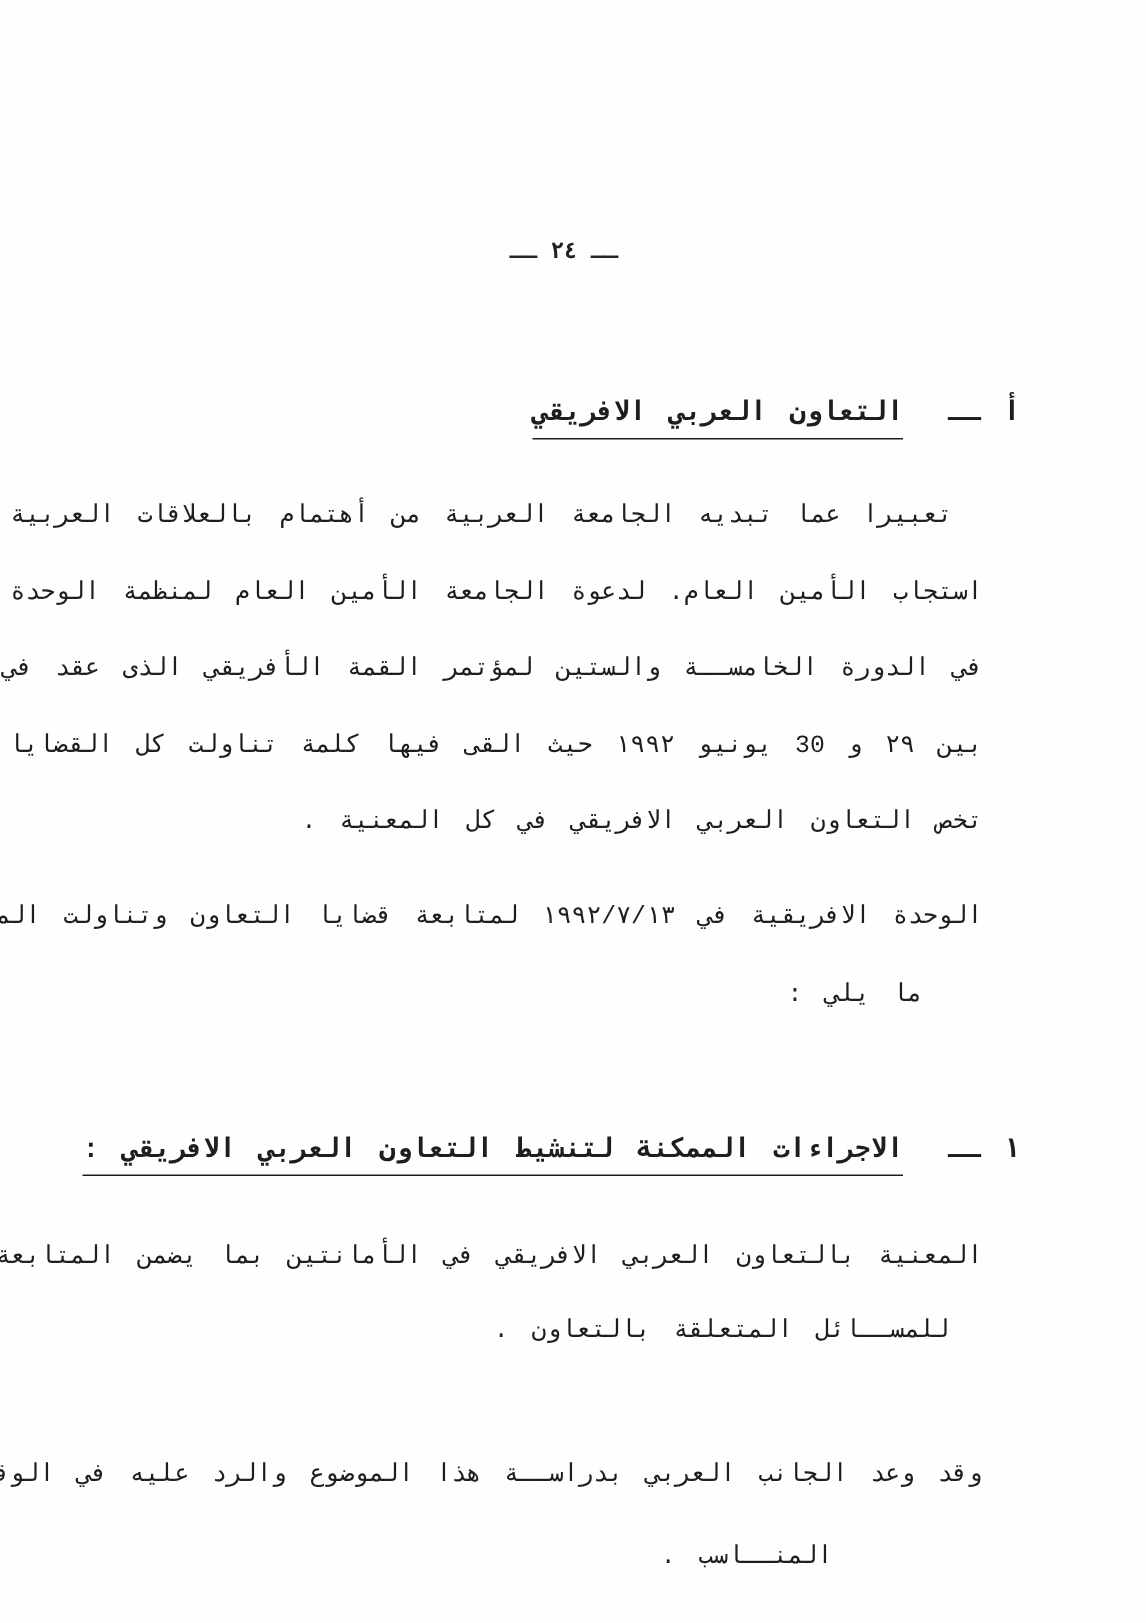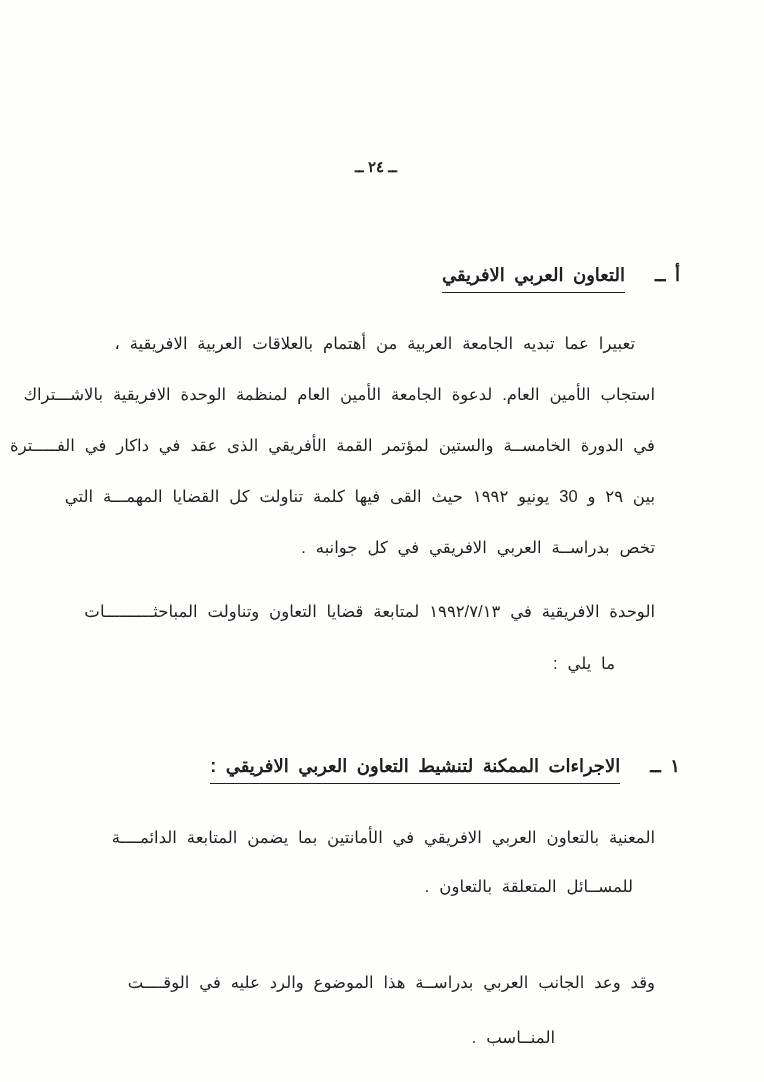"ــ ٢٤ ــ" .page { font-family: Liberation Sans, sans-serif -> Liberation Mono, monospace }
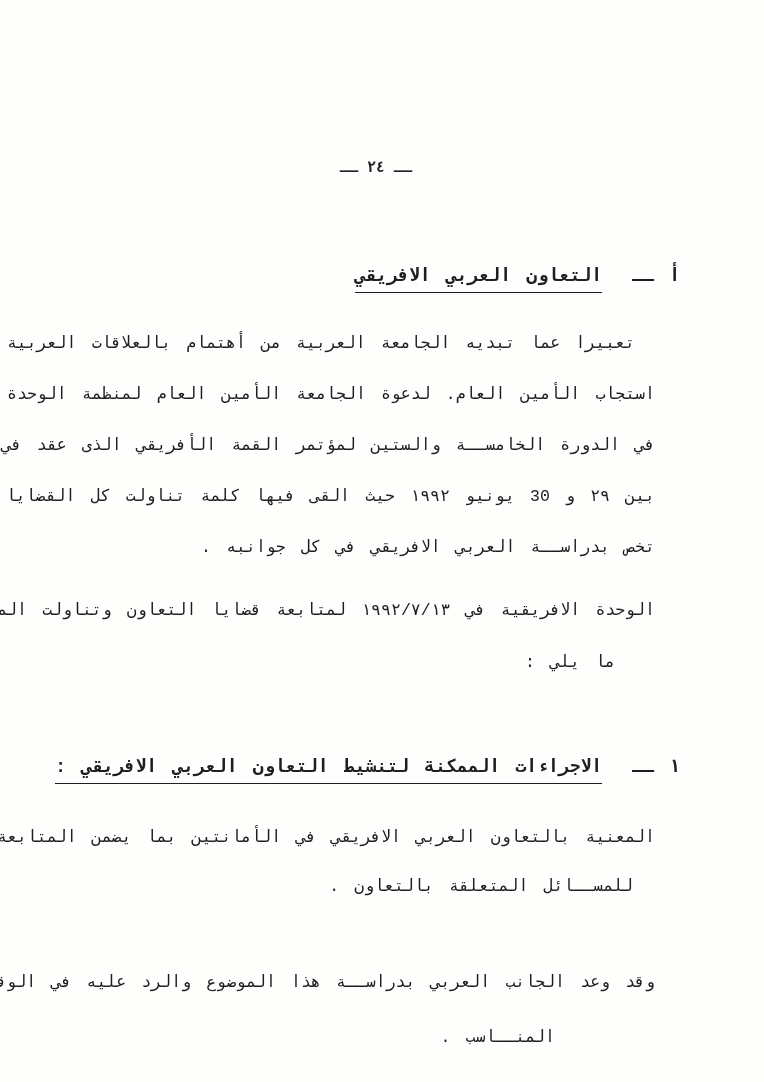"تخص بدراســة العربي الافريقي في" div.line { text: بدراســة العربي الافريقي في كل جوانبه -> التعاون العربي الافريقي في كل المعنية }
